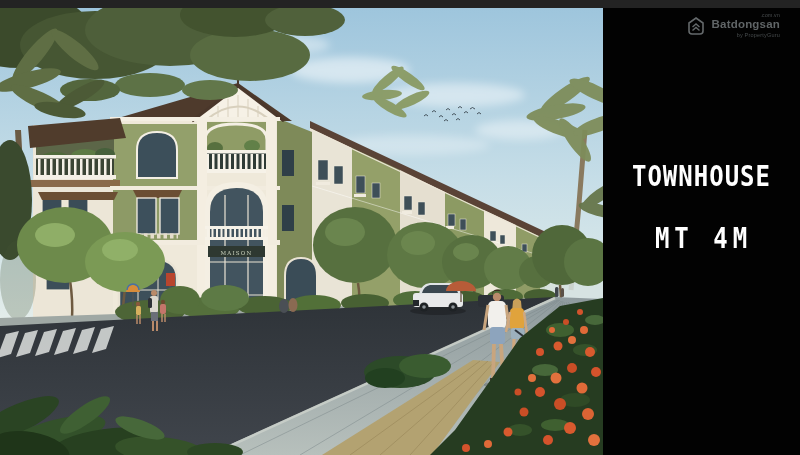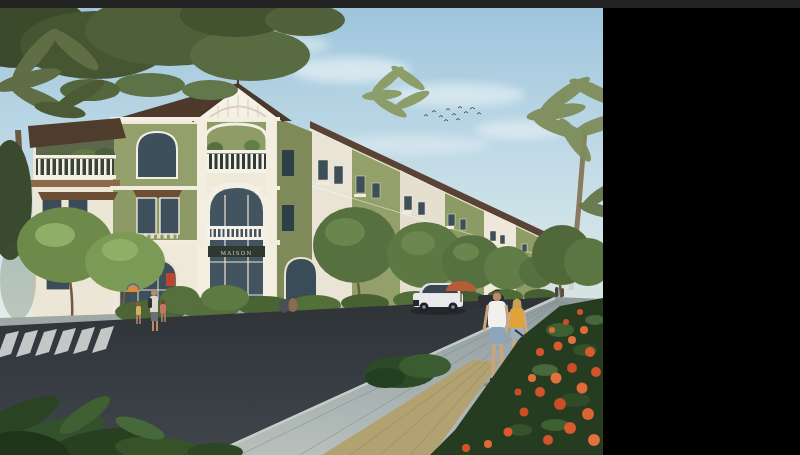"Batdongsan" div.panel { html: none -> <div> <div> <svg> <path></path> <path></path> </svg> <div> <span>.com.vn</span> <span>Batdongsan</span> <span>by PropertyGuru</span> </div> </div> <div> <div>TOWNHOUSE</div> <div>MT 4M</div> </div> </div> }
